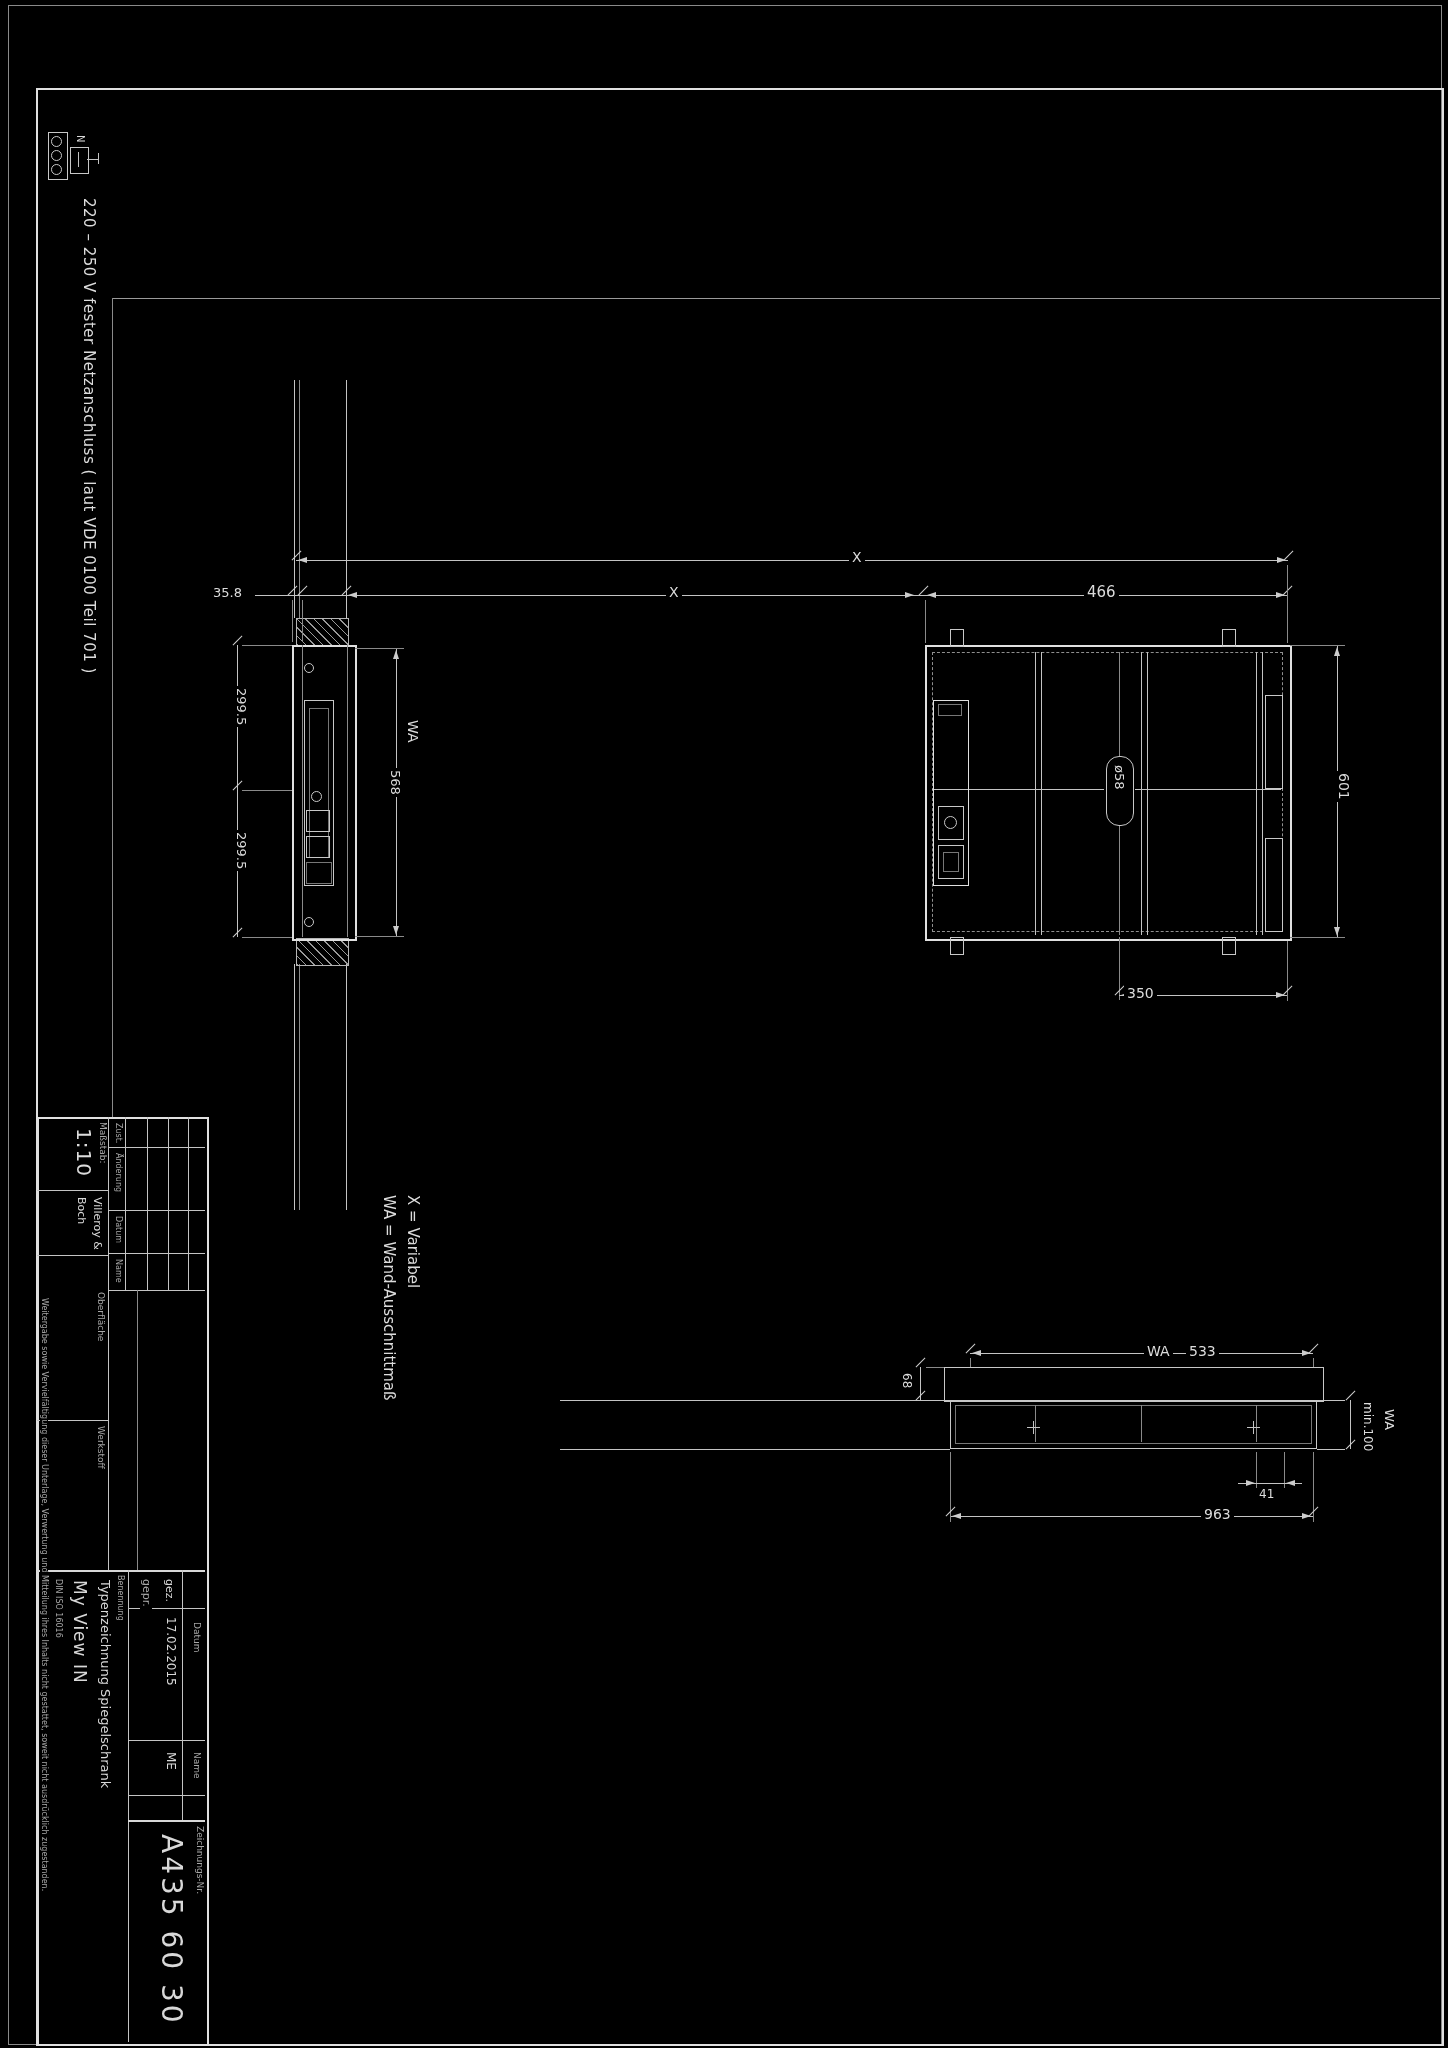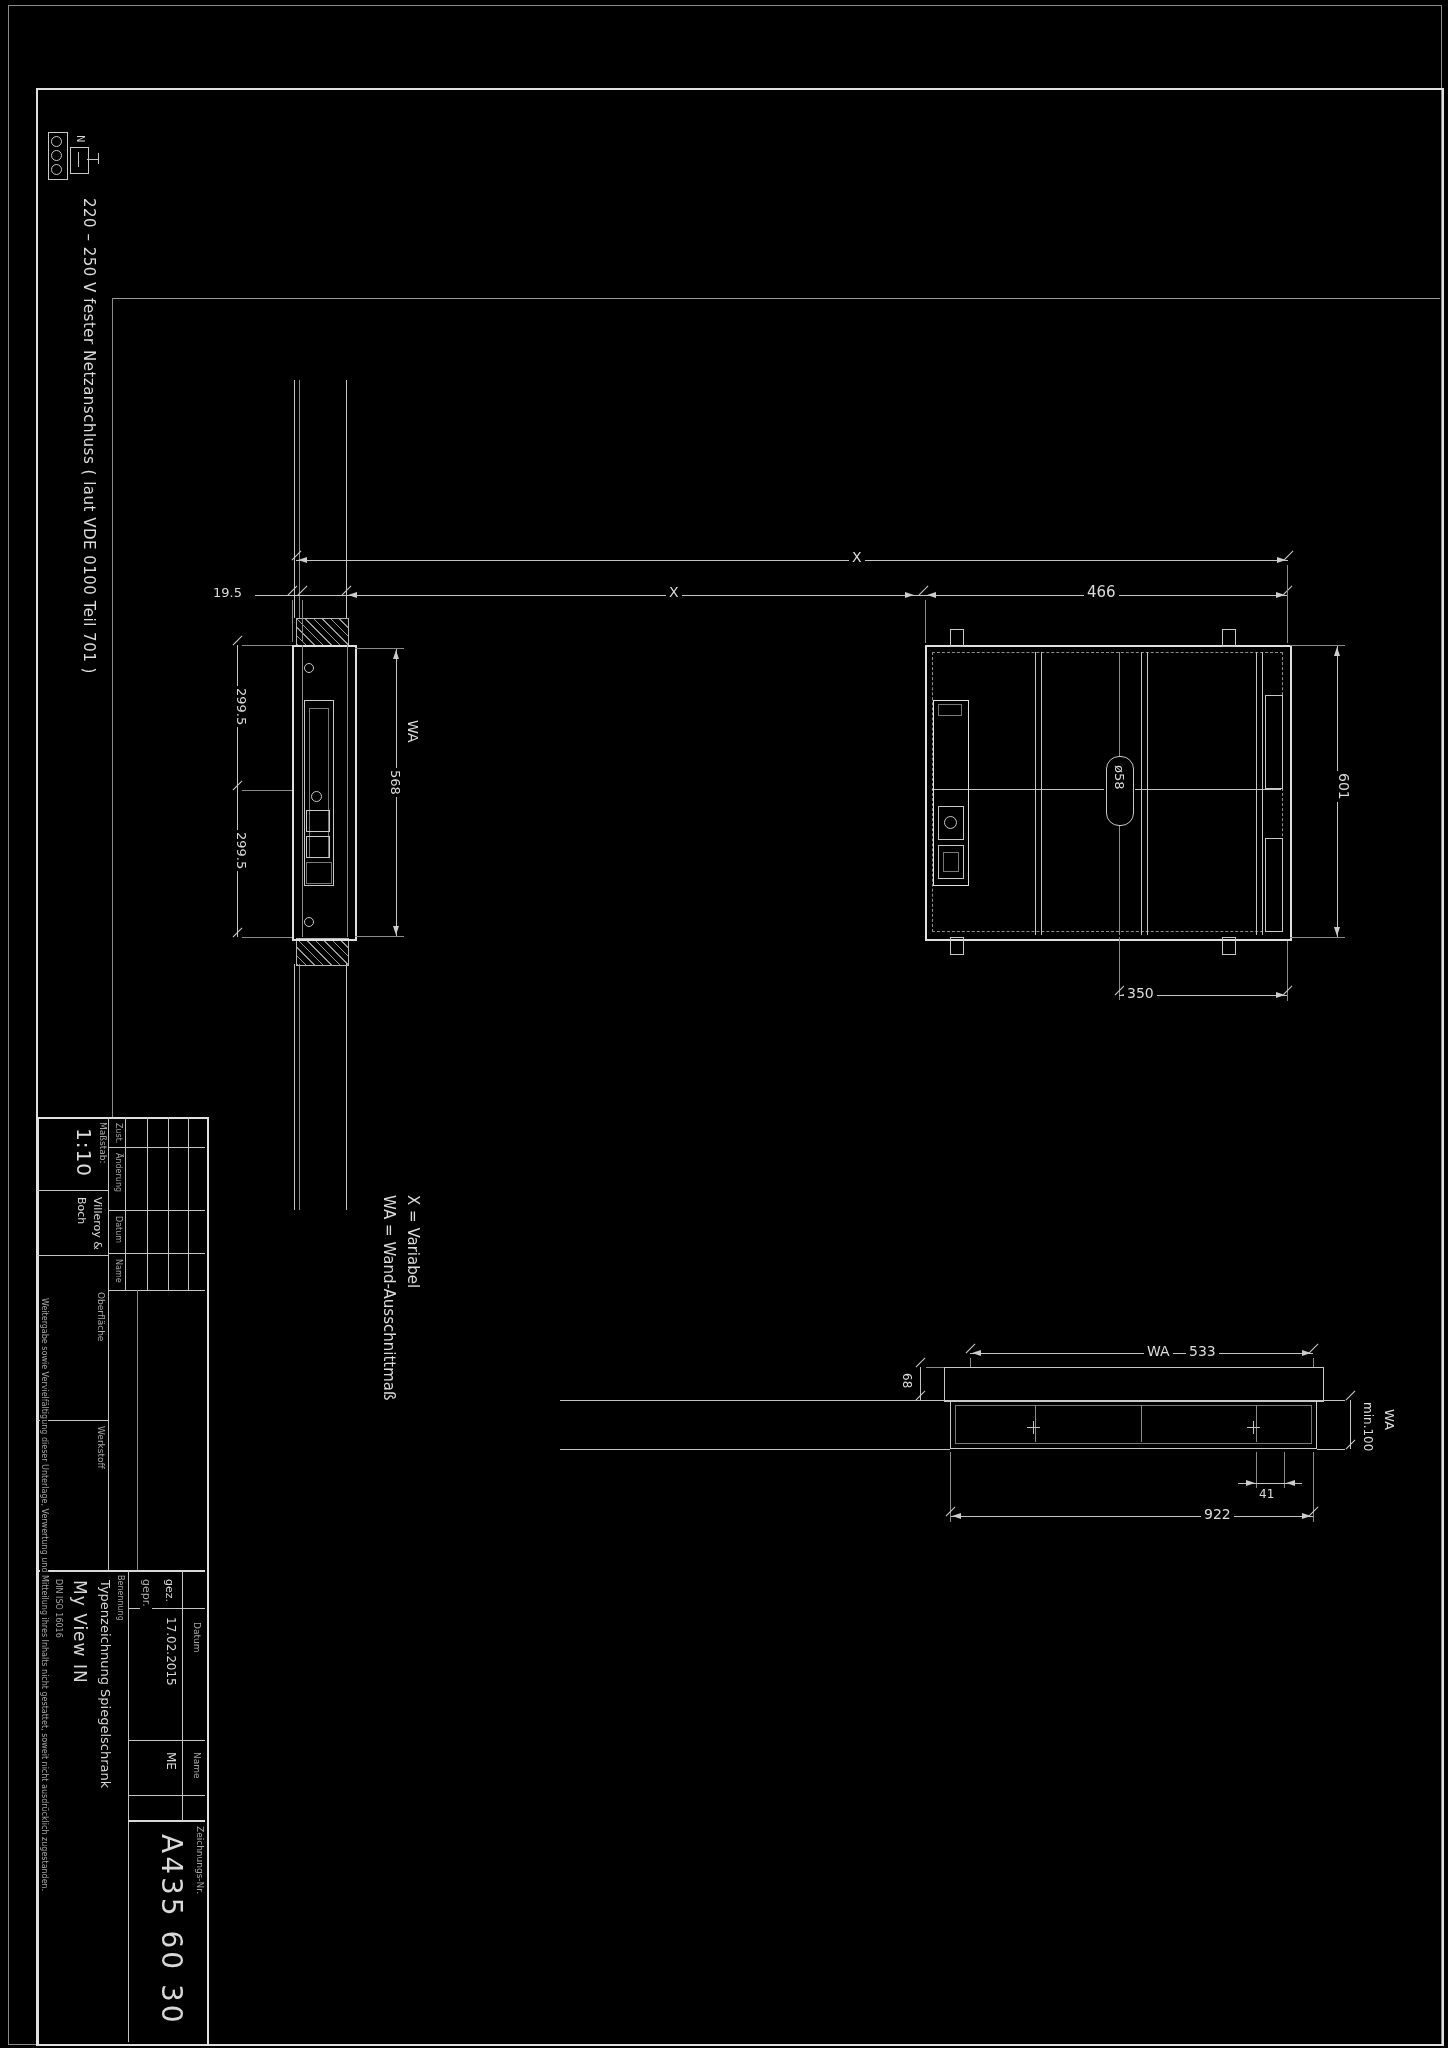"19.5" div.dl { text: 19.5 -> 35.8 }
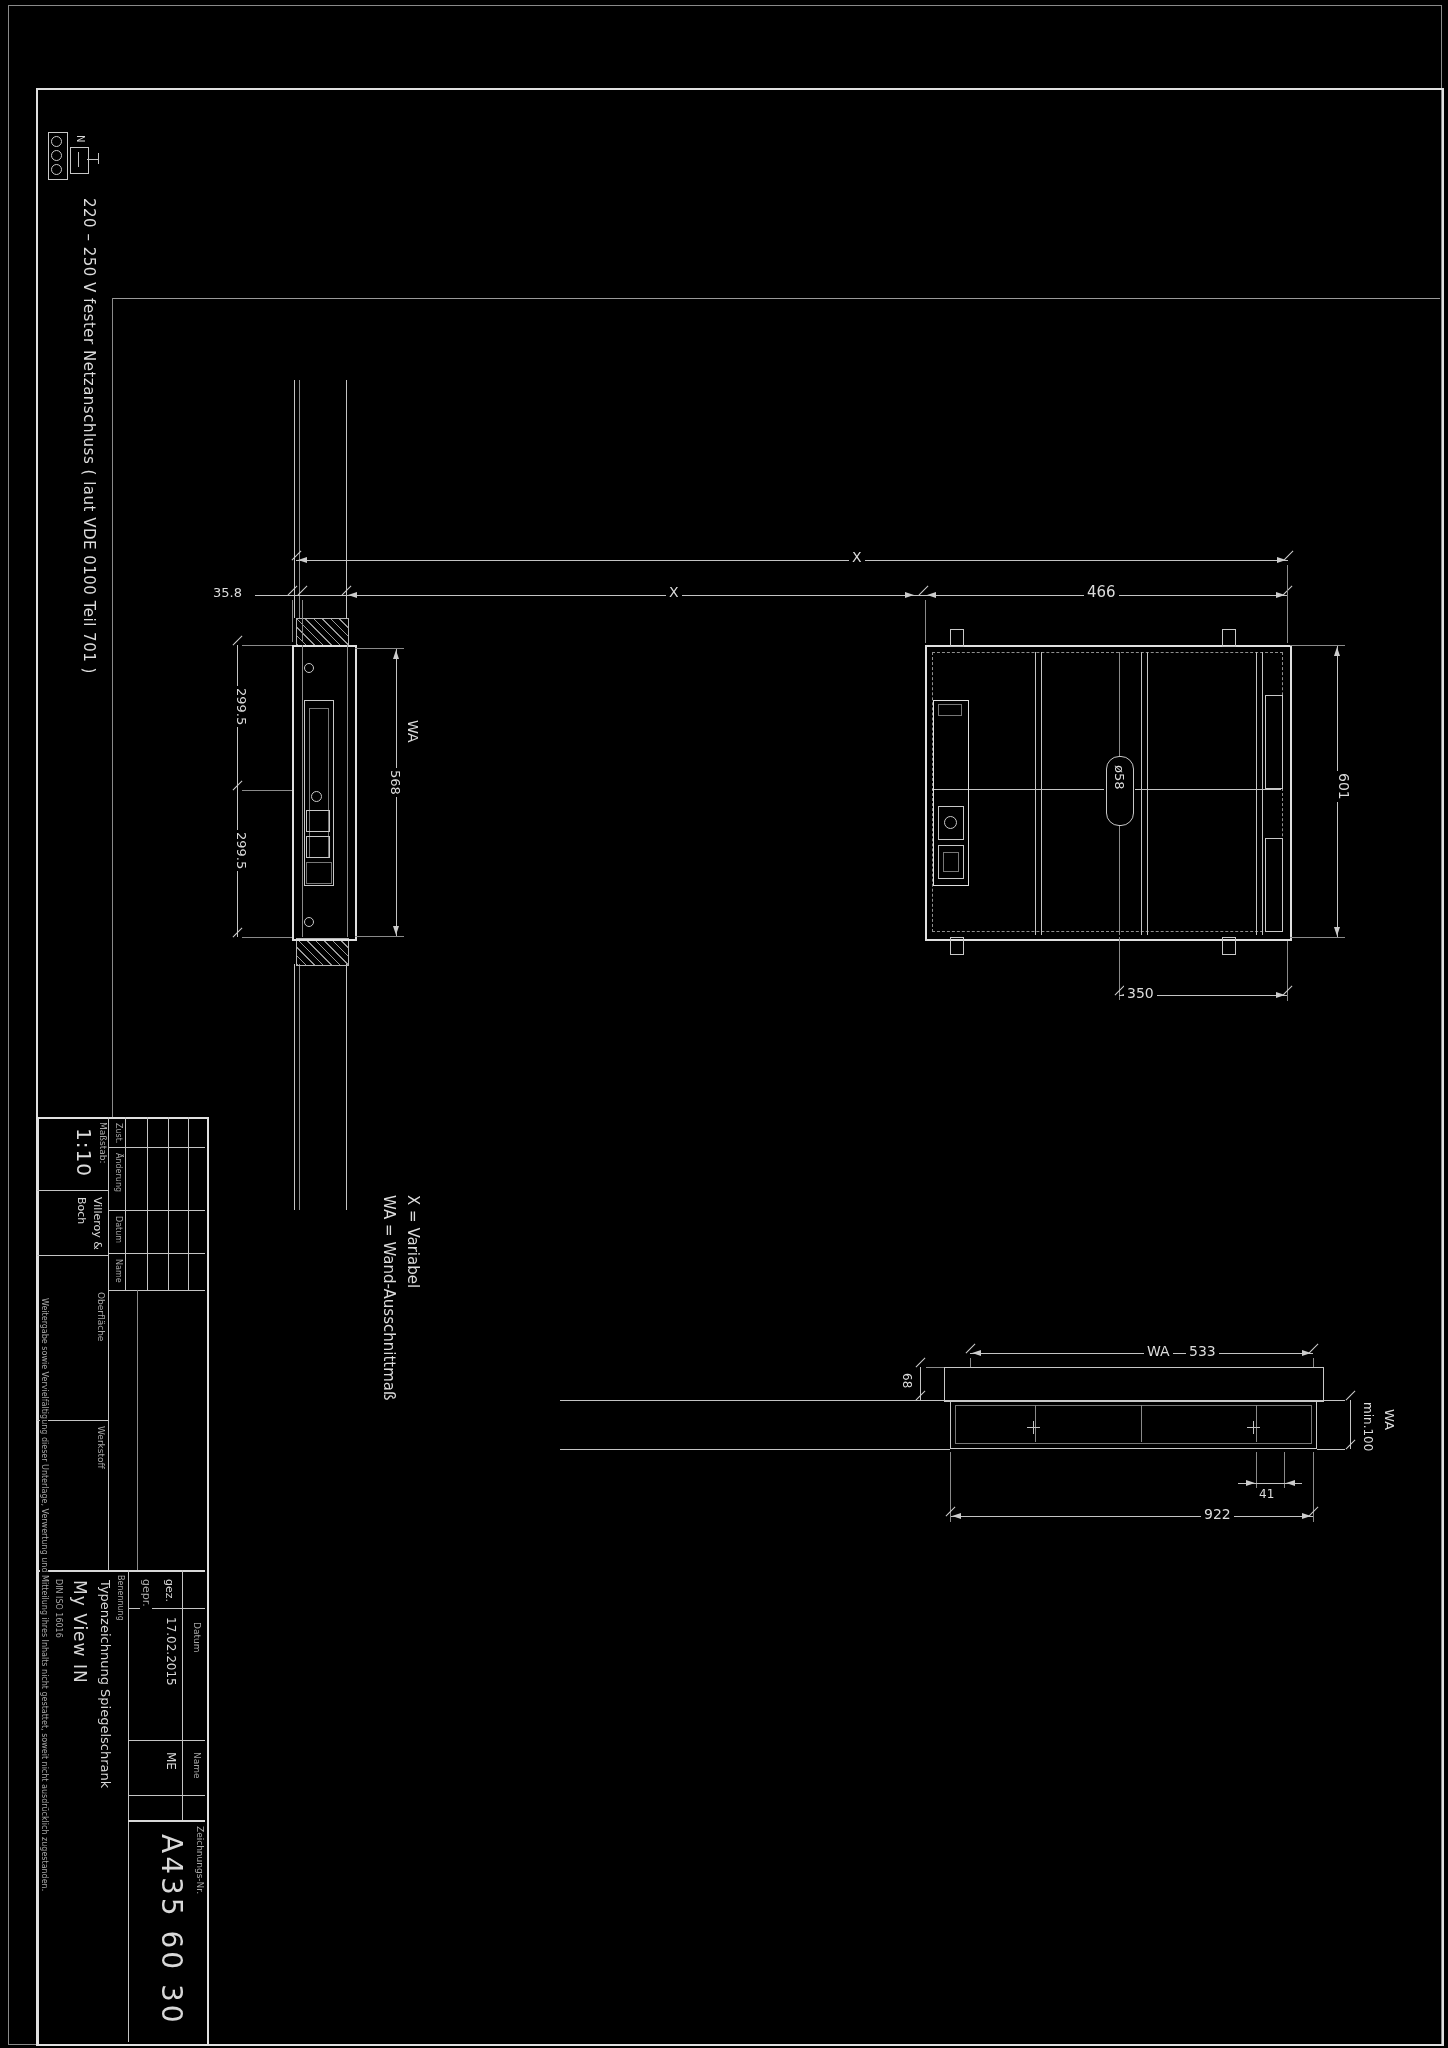"922" div.dl { text: 922 -> 963 }
